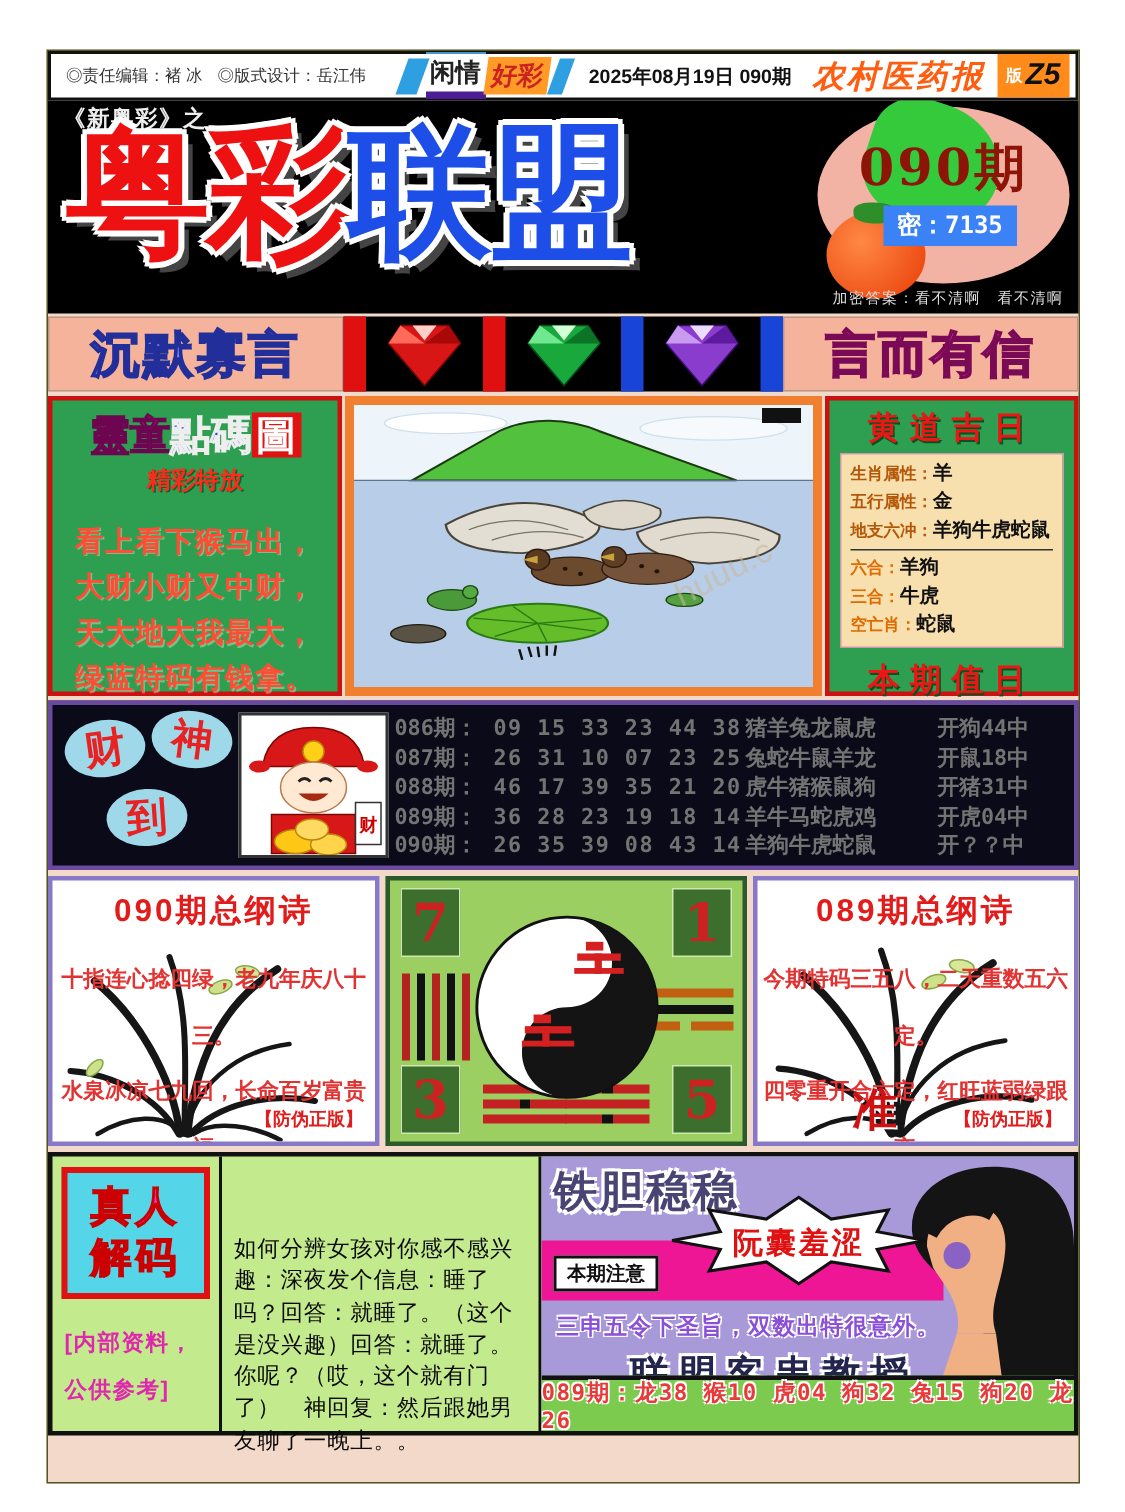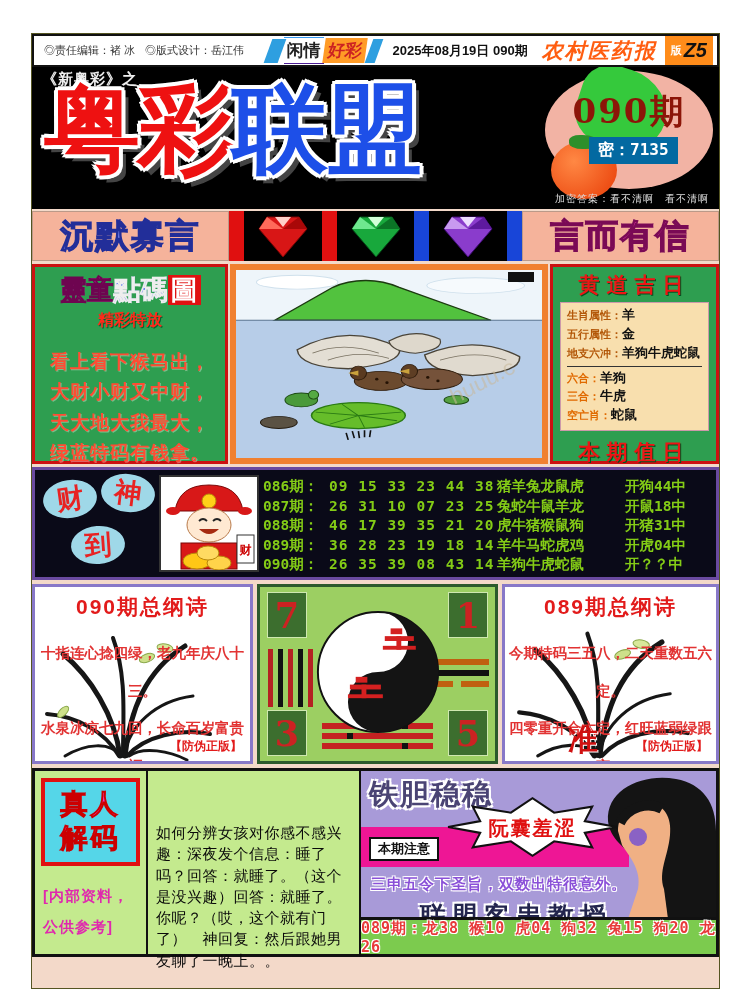"闲情" .mh-left { border-bottom: 1px solid #4c1d95 -> 5px solid #4c1d95 }
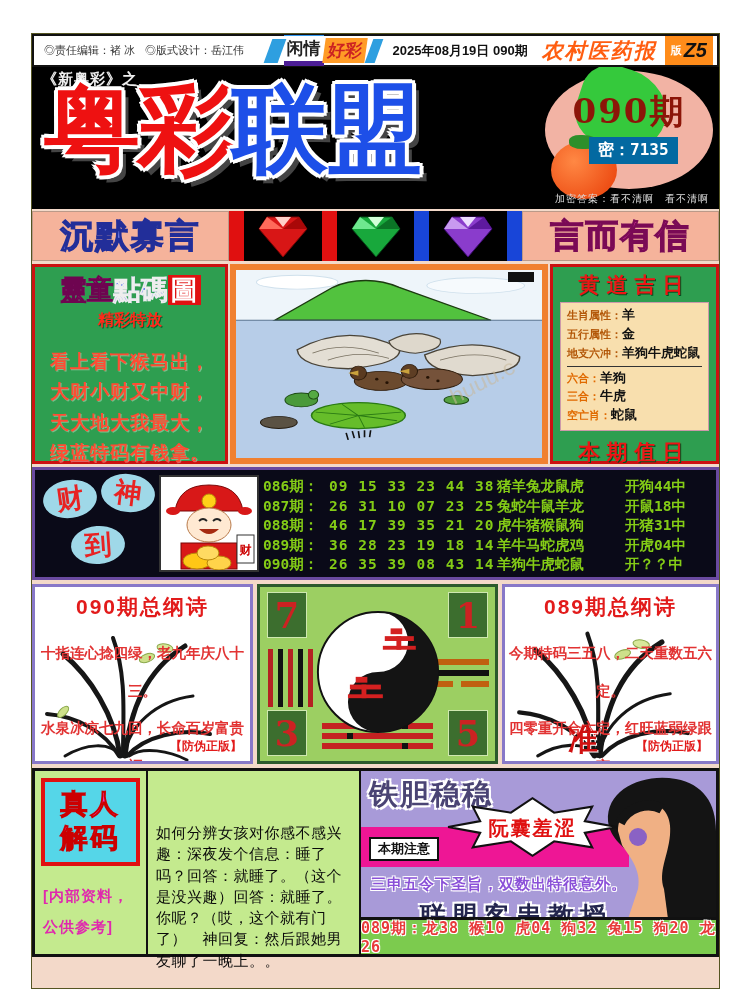"密：7135" .secret { background: #0369a1 -> #3b82f6 }
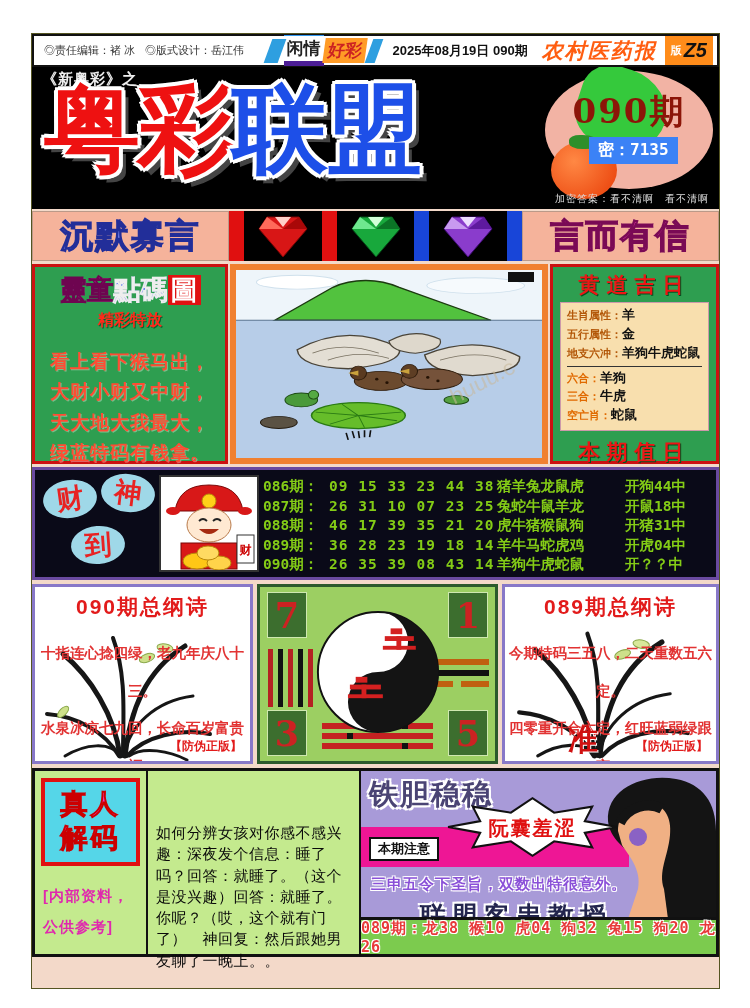"086期：" .resrows { color: #84cc16 -> #737373 }
